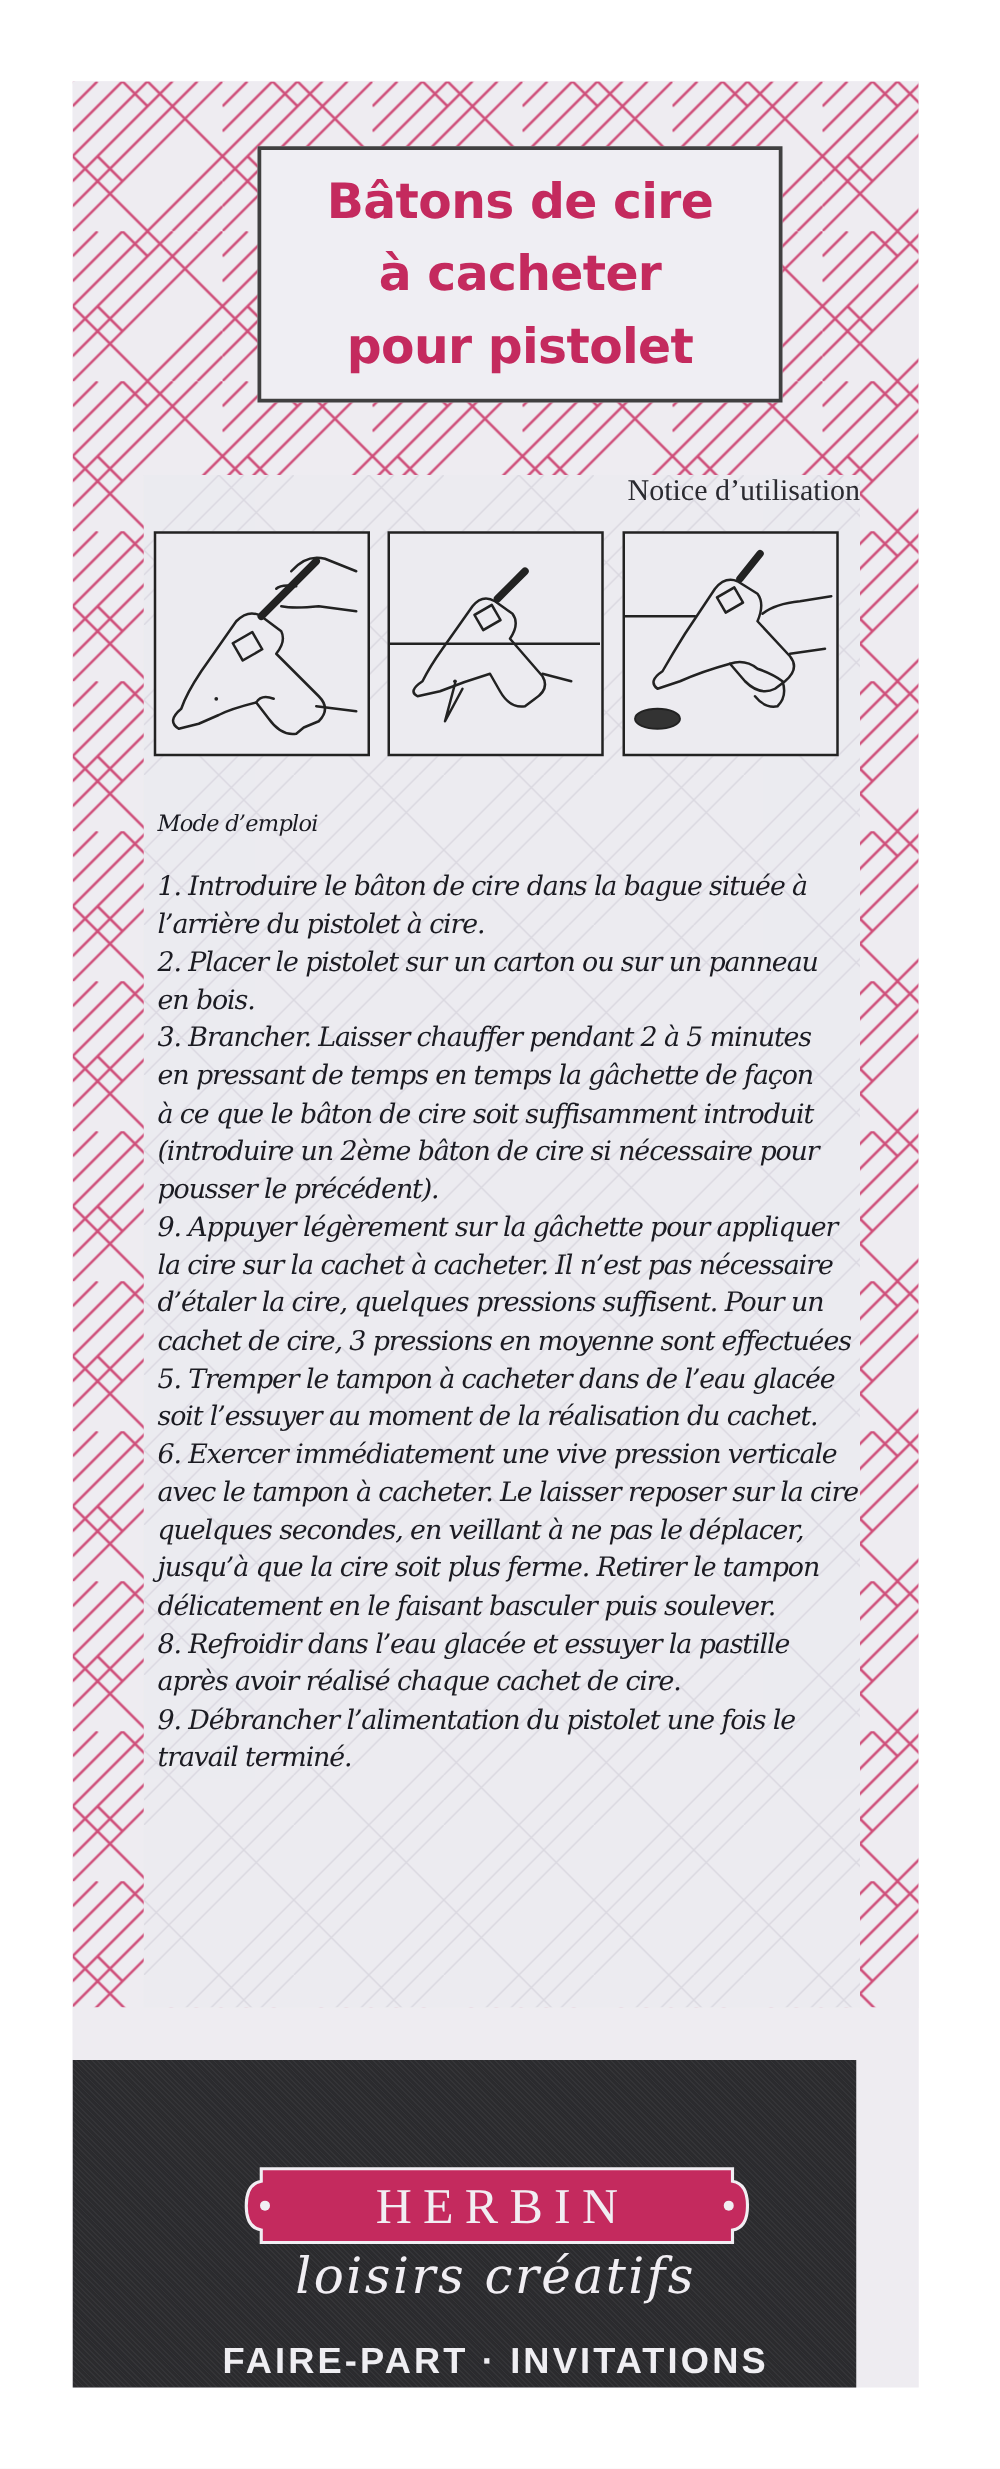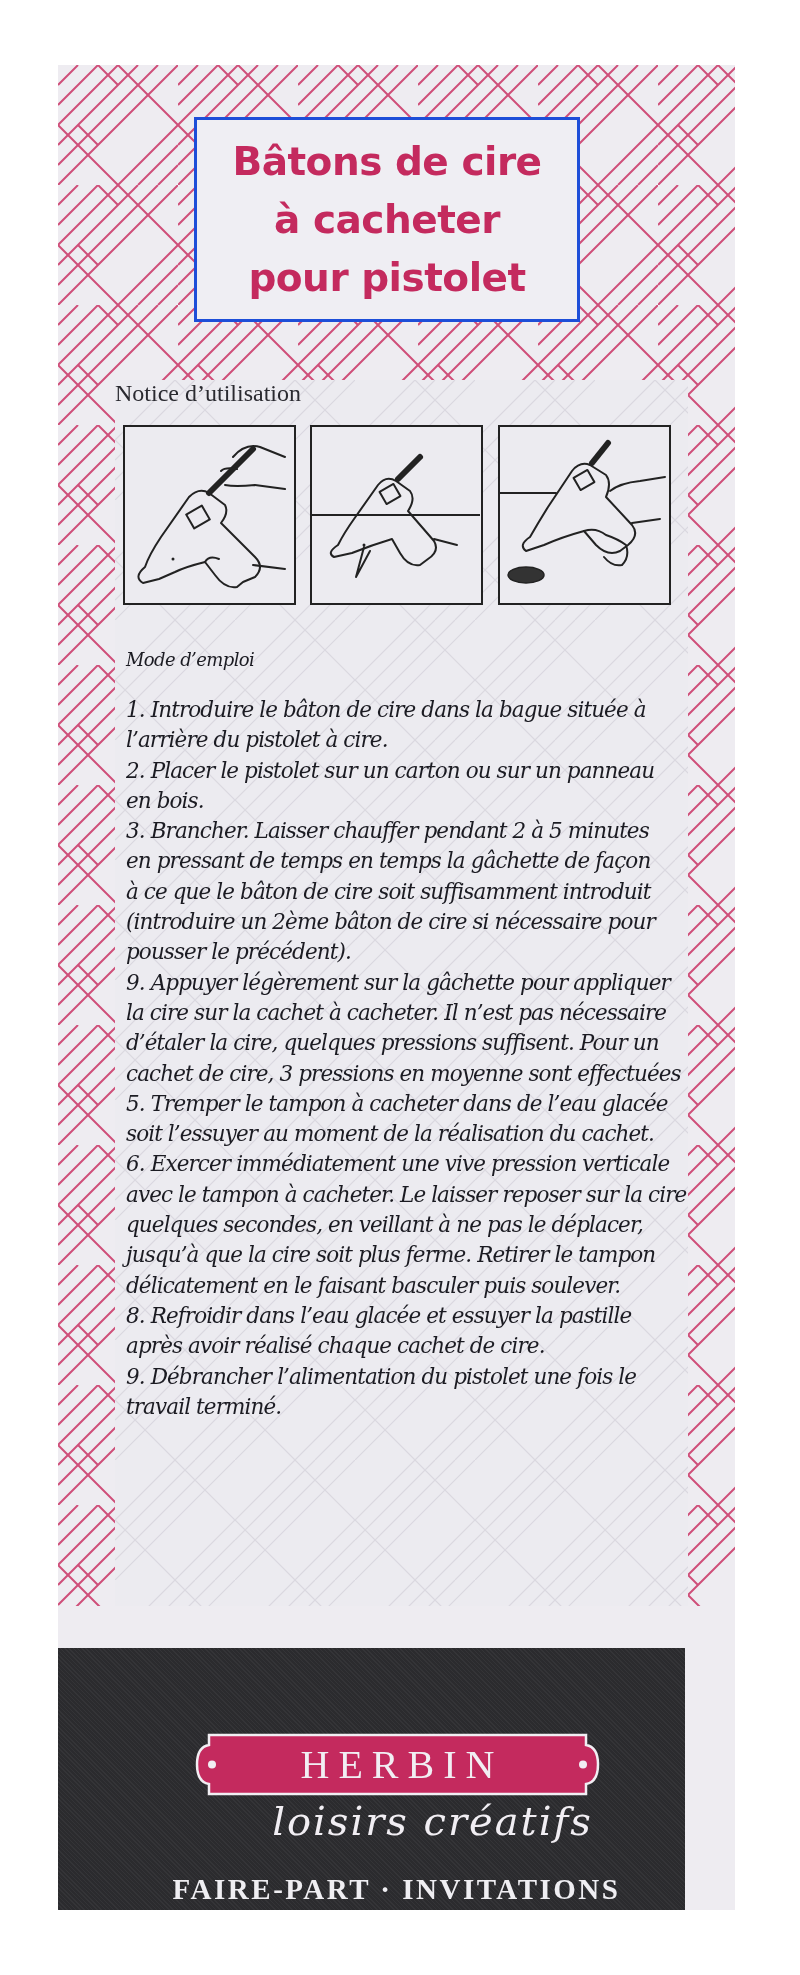"Bâtons de cire" .title-box { border: 3px solid #1d4ed8 -> 3px solid #404040; left: 136px -> 148px; width: 386px -> 420px }
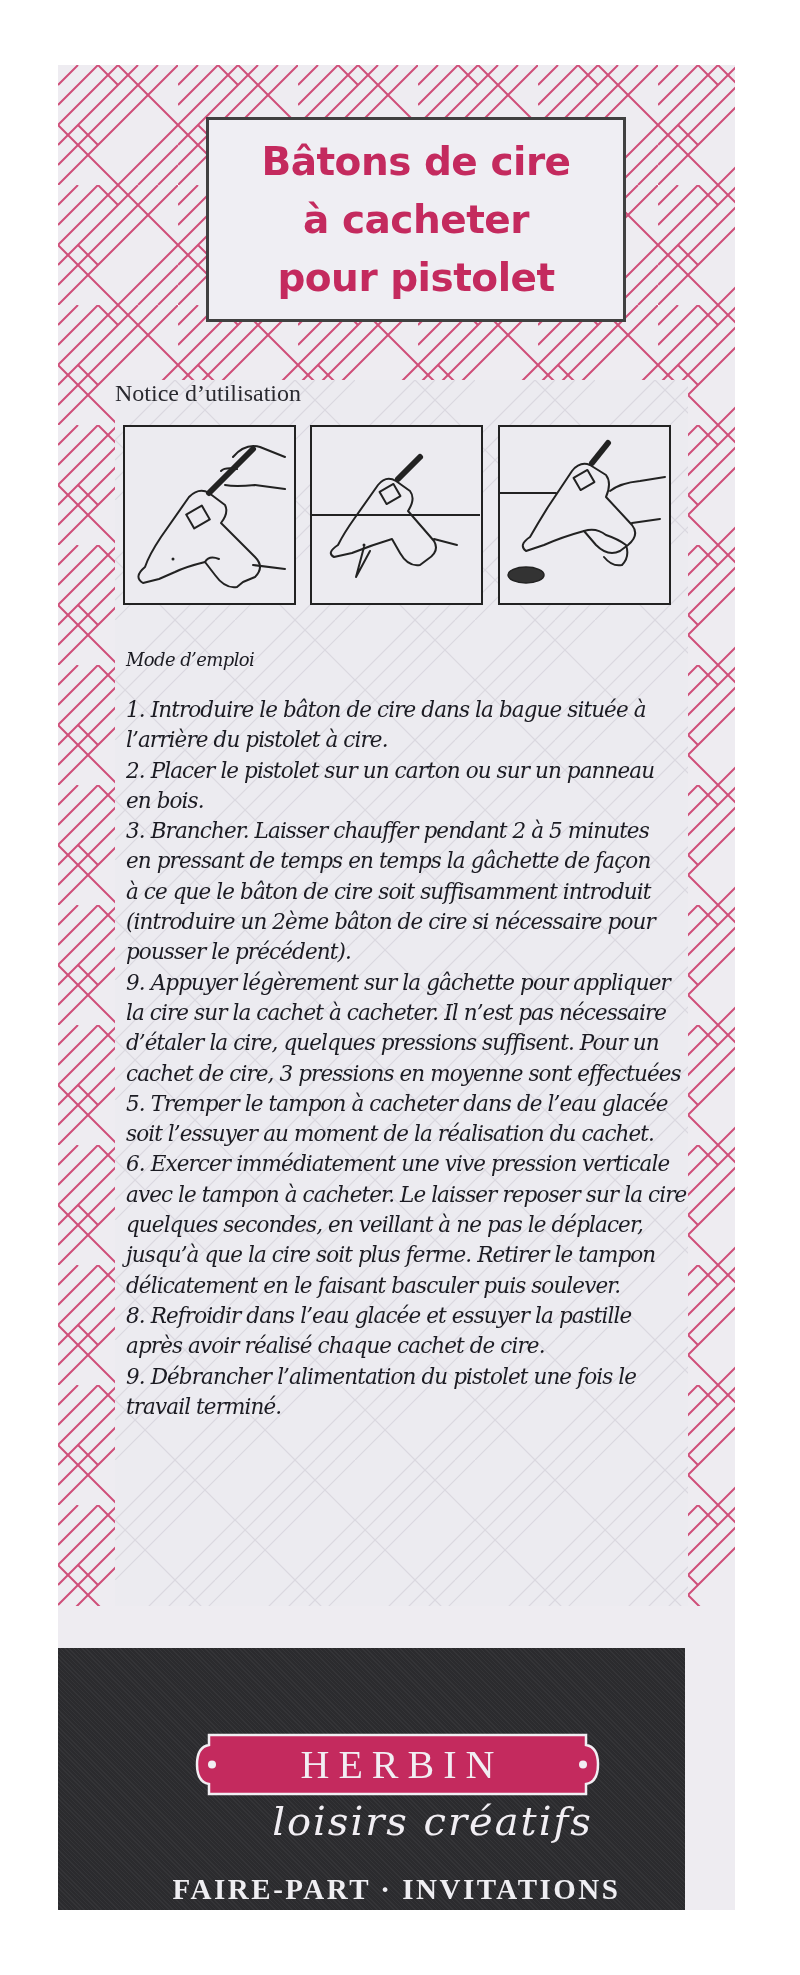"Notice d’utilisation" .notice-title { text-align: left -> right }
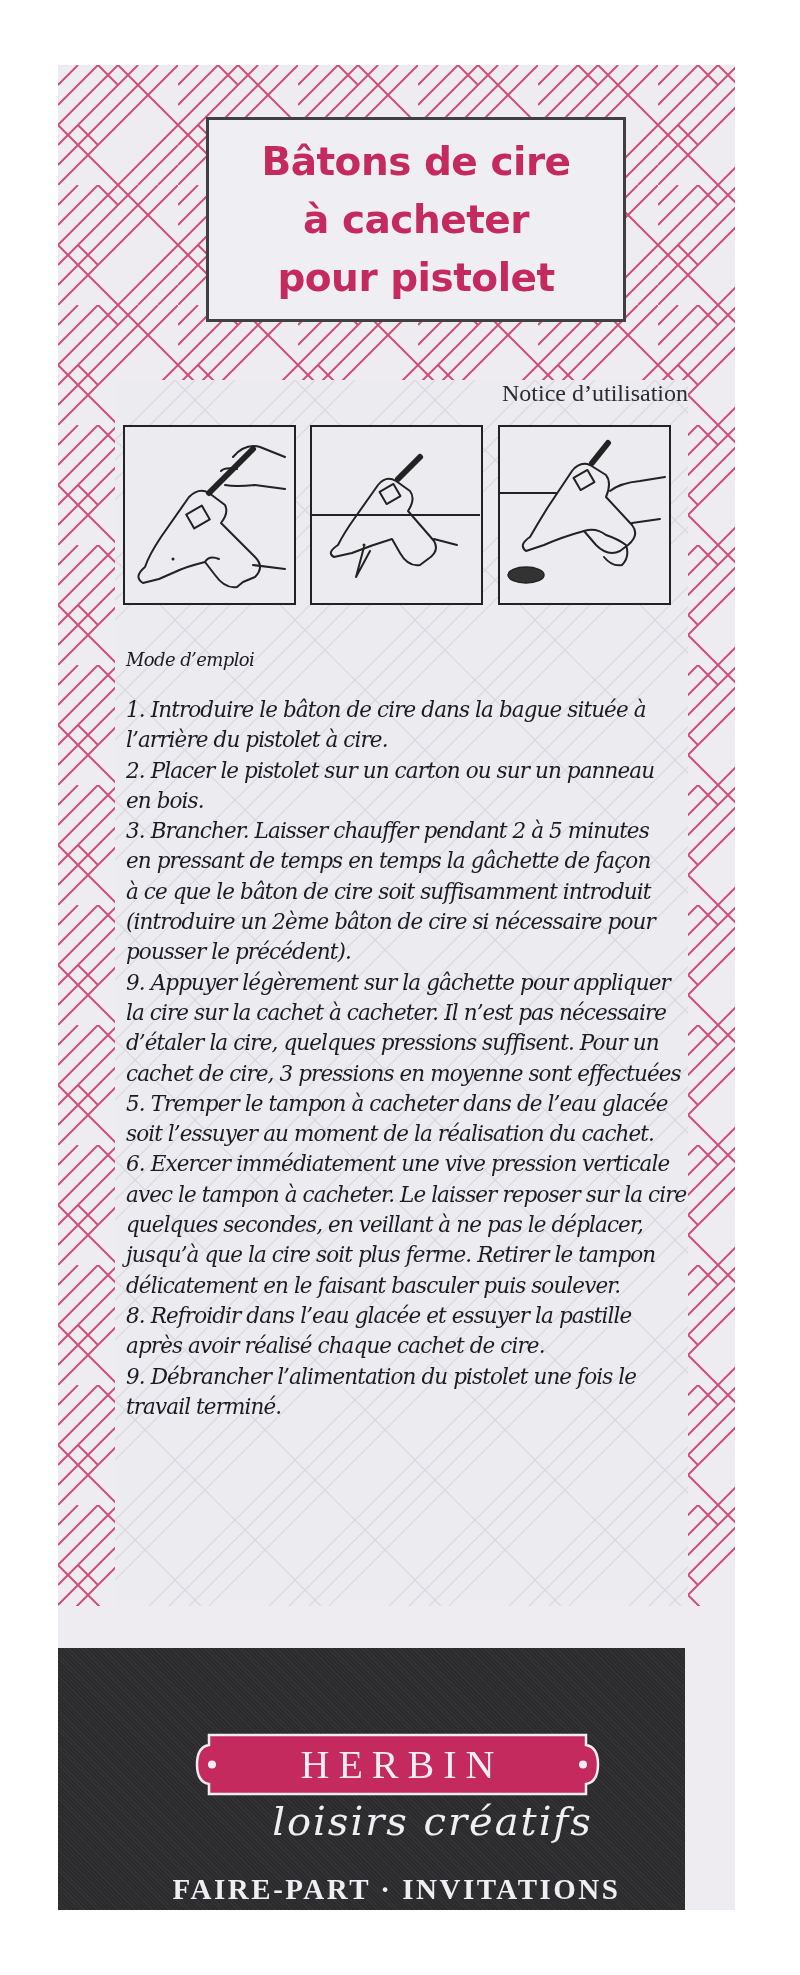"loisirs créatifs" .script { margin-left: 36px -> none }
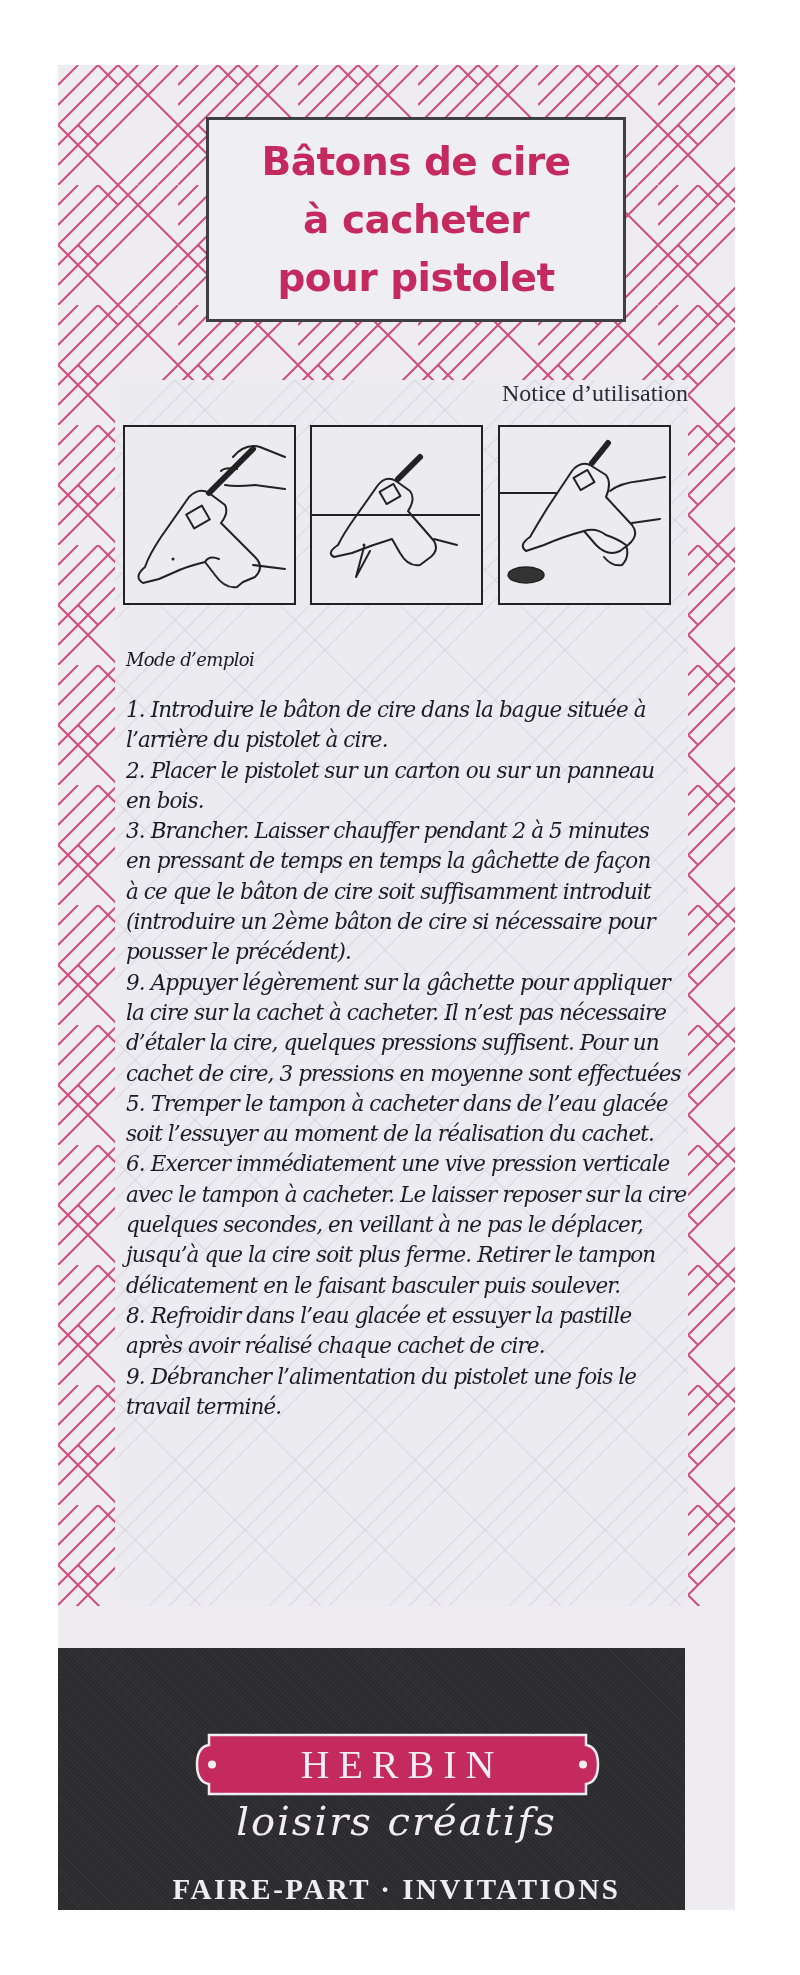"FAIRE-PART · INVITATIONS" .tag1 { font-family: Liberation Serif, serif -> Liberation Sans, sans-serif }
